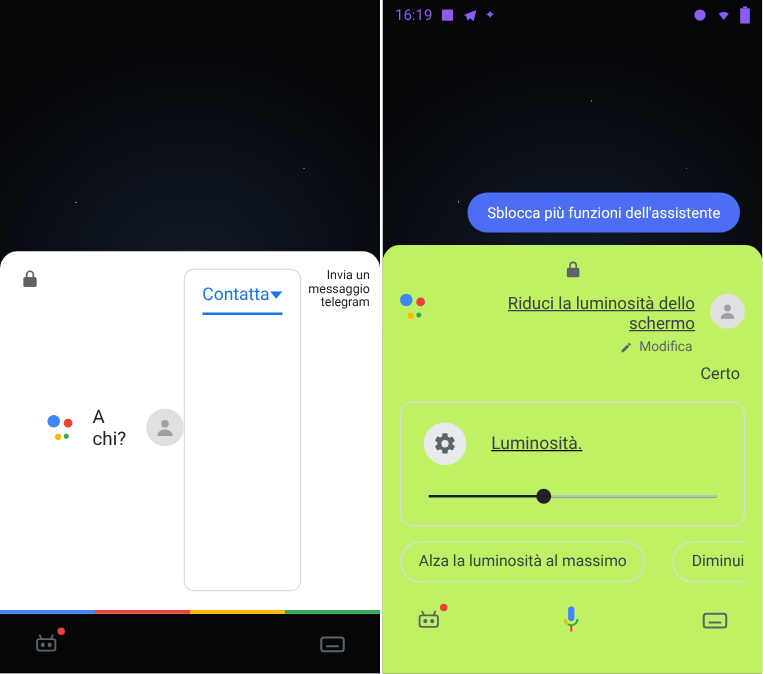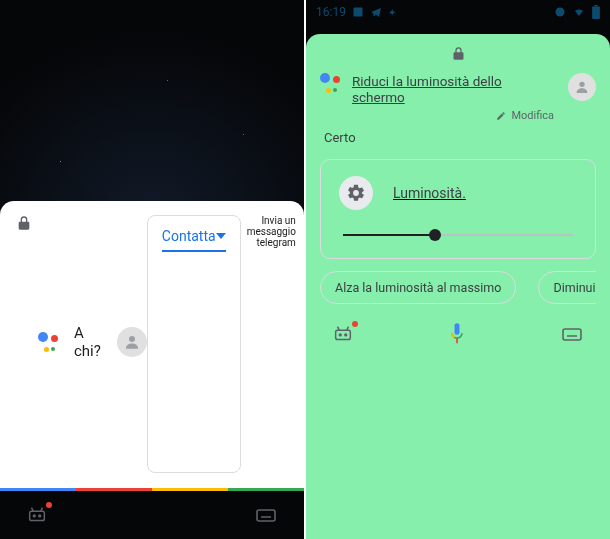"16:19" .statusbar { color: #0c4a6e -> #8b5cf6 }
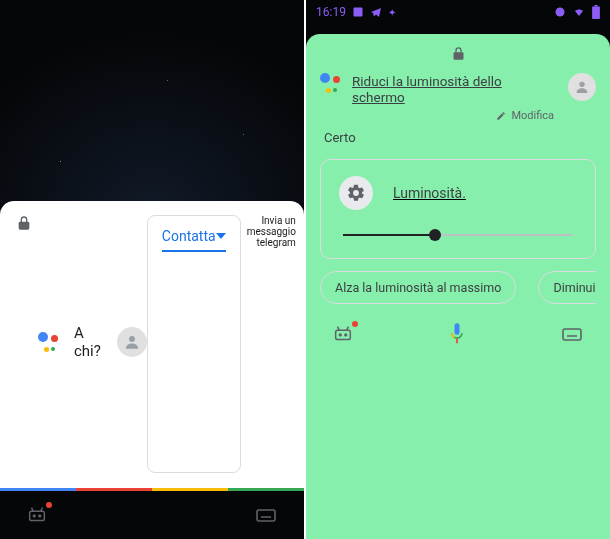"Sblocca più funzioni dell'assistente" div.pill-row { html: none -> <div> <div>Sblocca più funzioni dell'assistente</div> </div> }
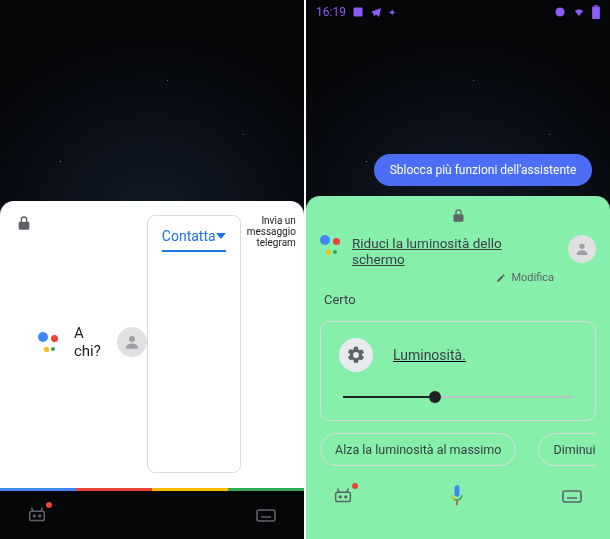"Riduci la luminosità dello schermo" .panel2 { background: #86efac -> #bef264; text-align: none -> right }
